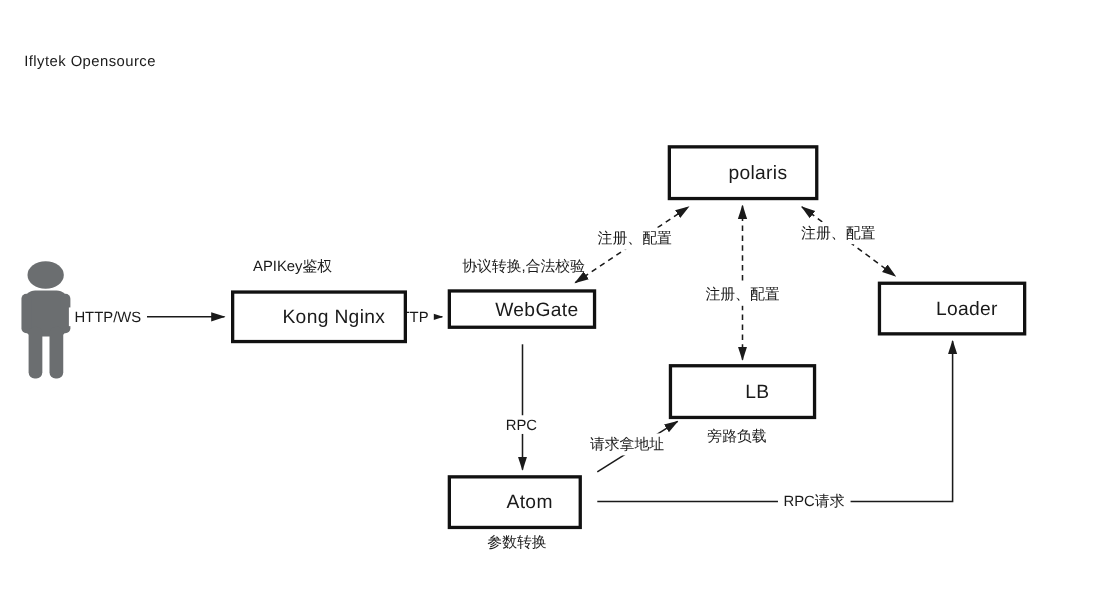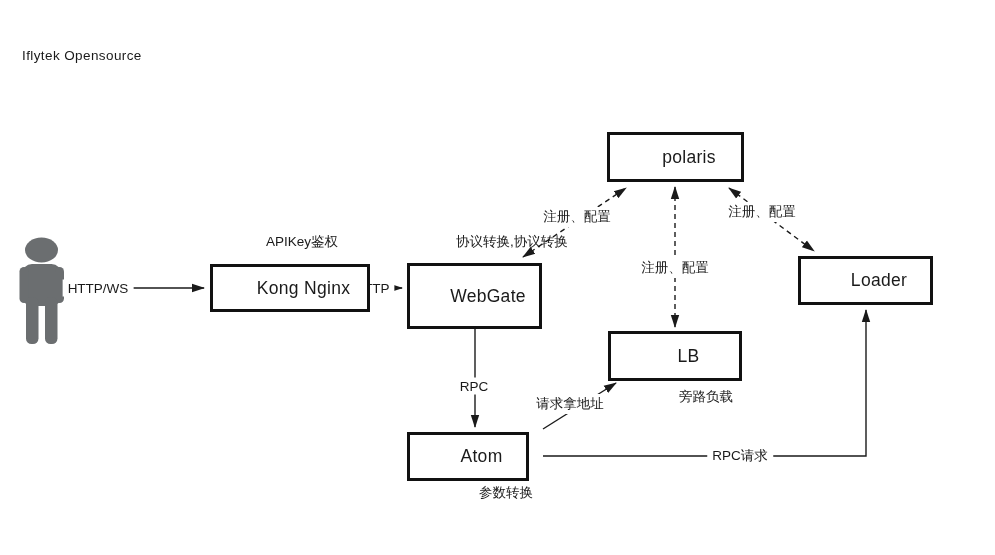"APIKey鉴权" .caption { margin-left: 36px -> none }
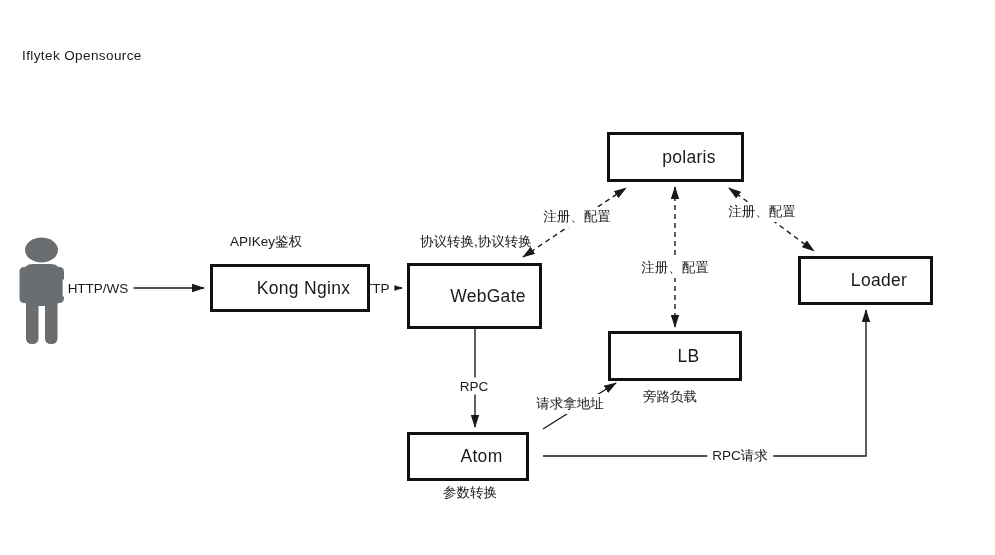"协议转换,协议转换" div.caption { text: ,协议转换 -> ,合法校验 }
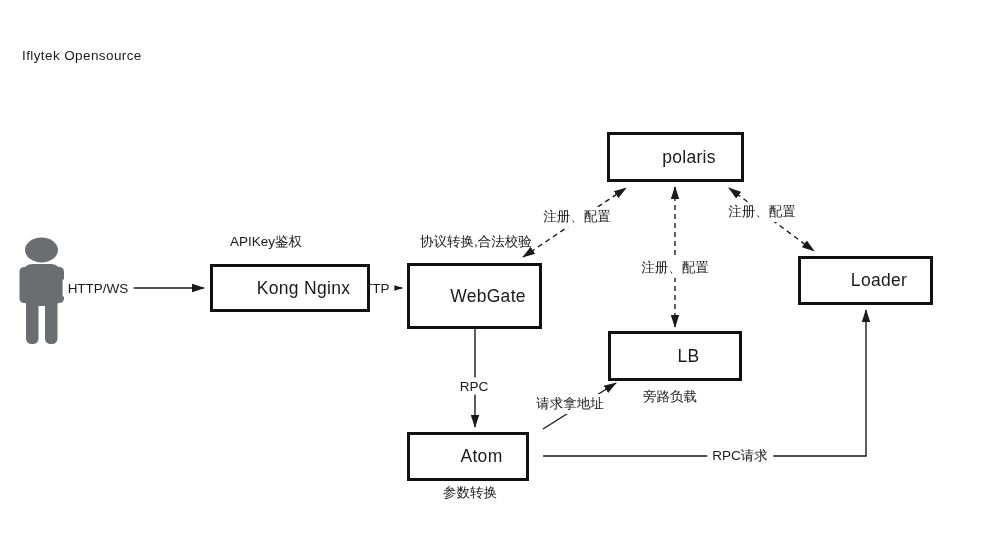"WebGate" div.node { height: 66px -> 36px }
